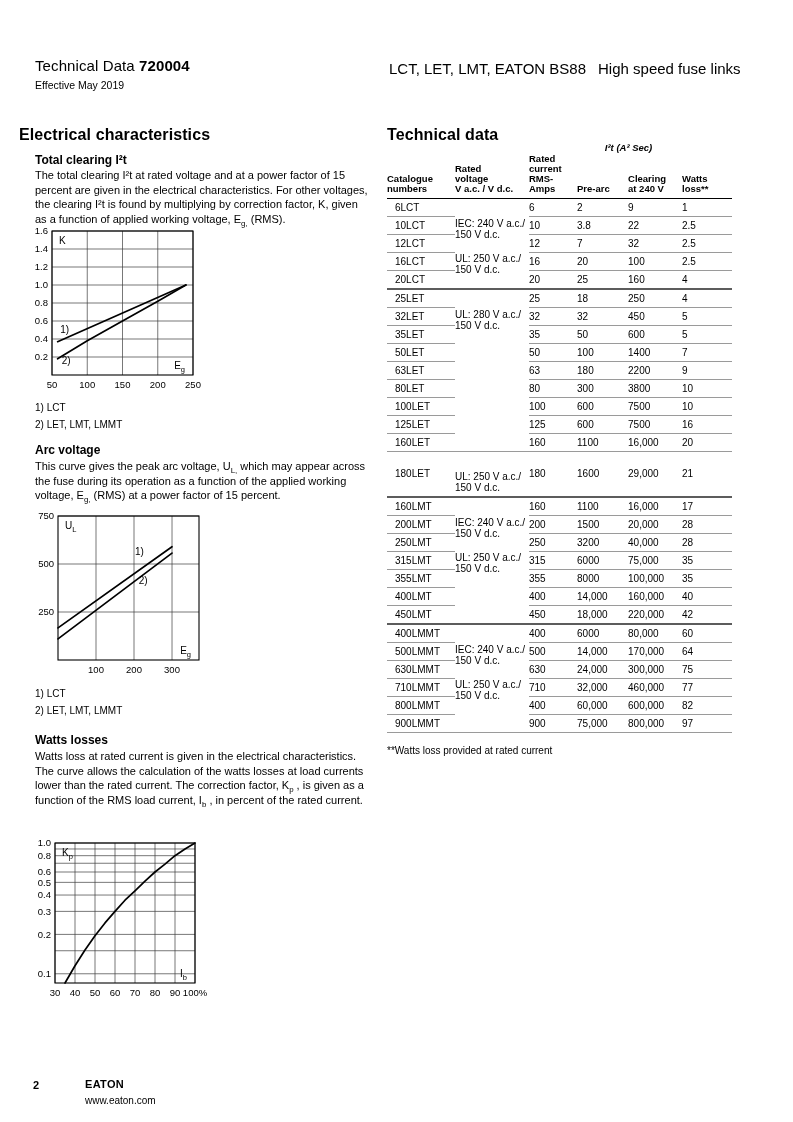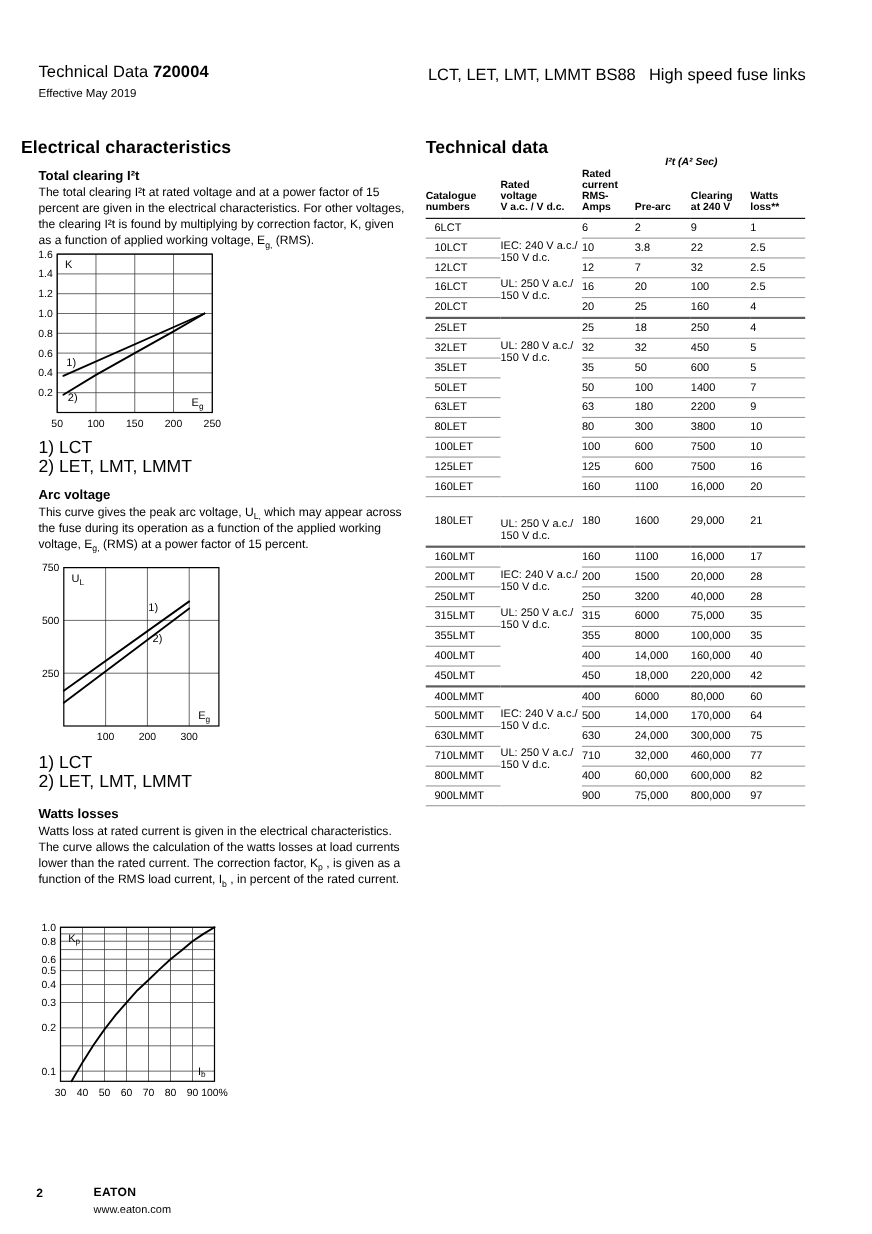"LCT, LET, LMT, LMMT BS88" span { text: LMMT -> EATON }
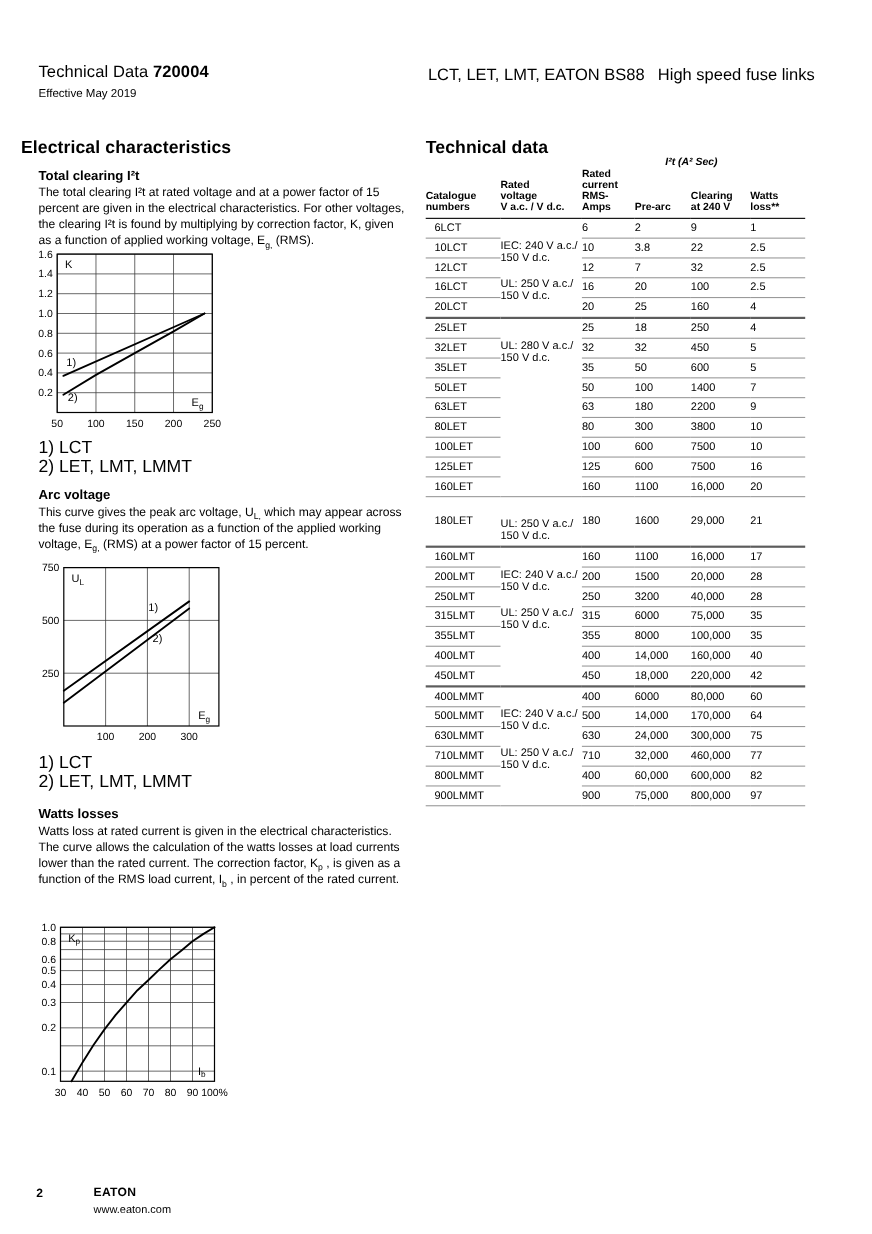"1) LCT" .fnotes { font-size: 16px -> 10px }
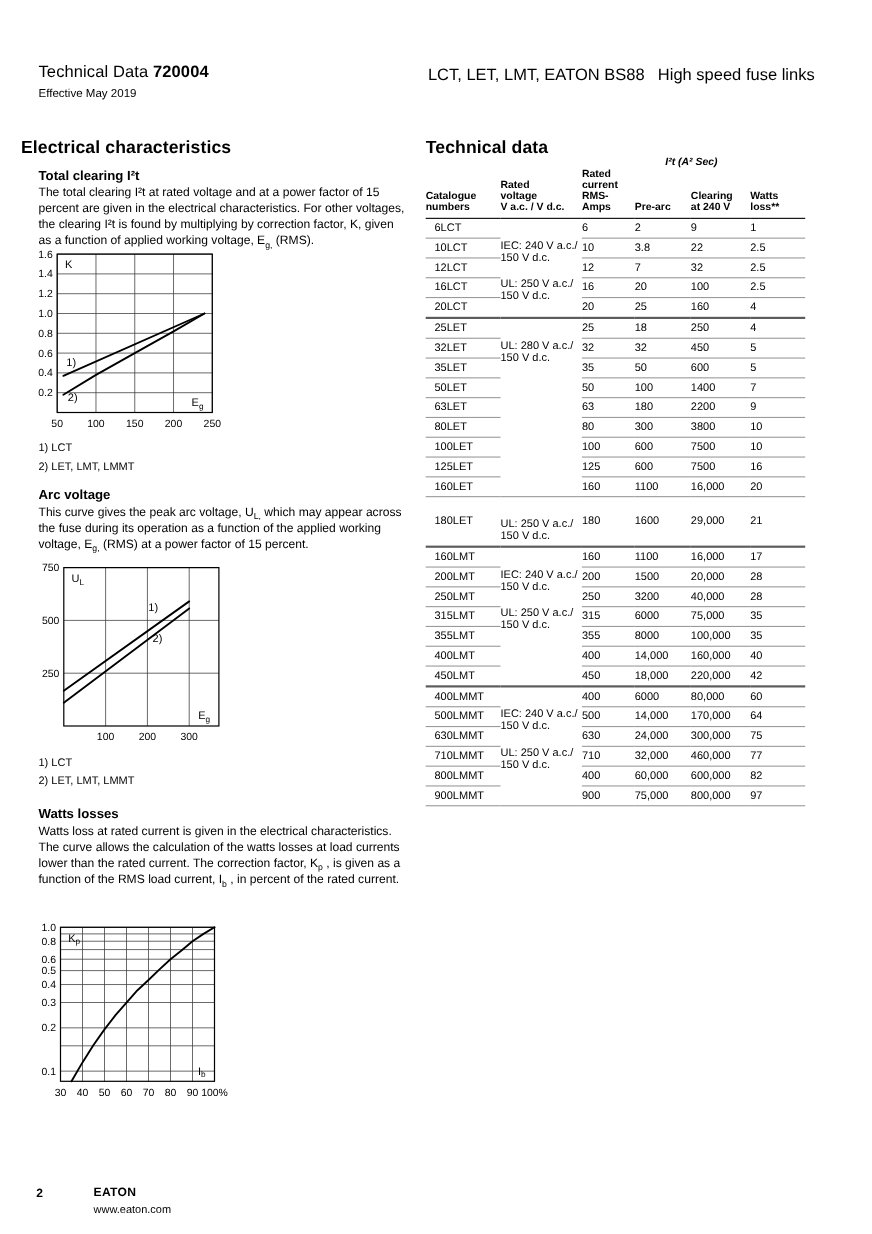"**Watts loss provided at rated" div.tbl-footnote { html: none -> <div>**Watts loss provided at rated current</div> }
